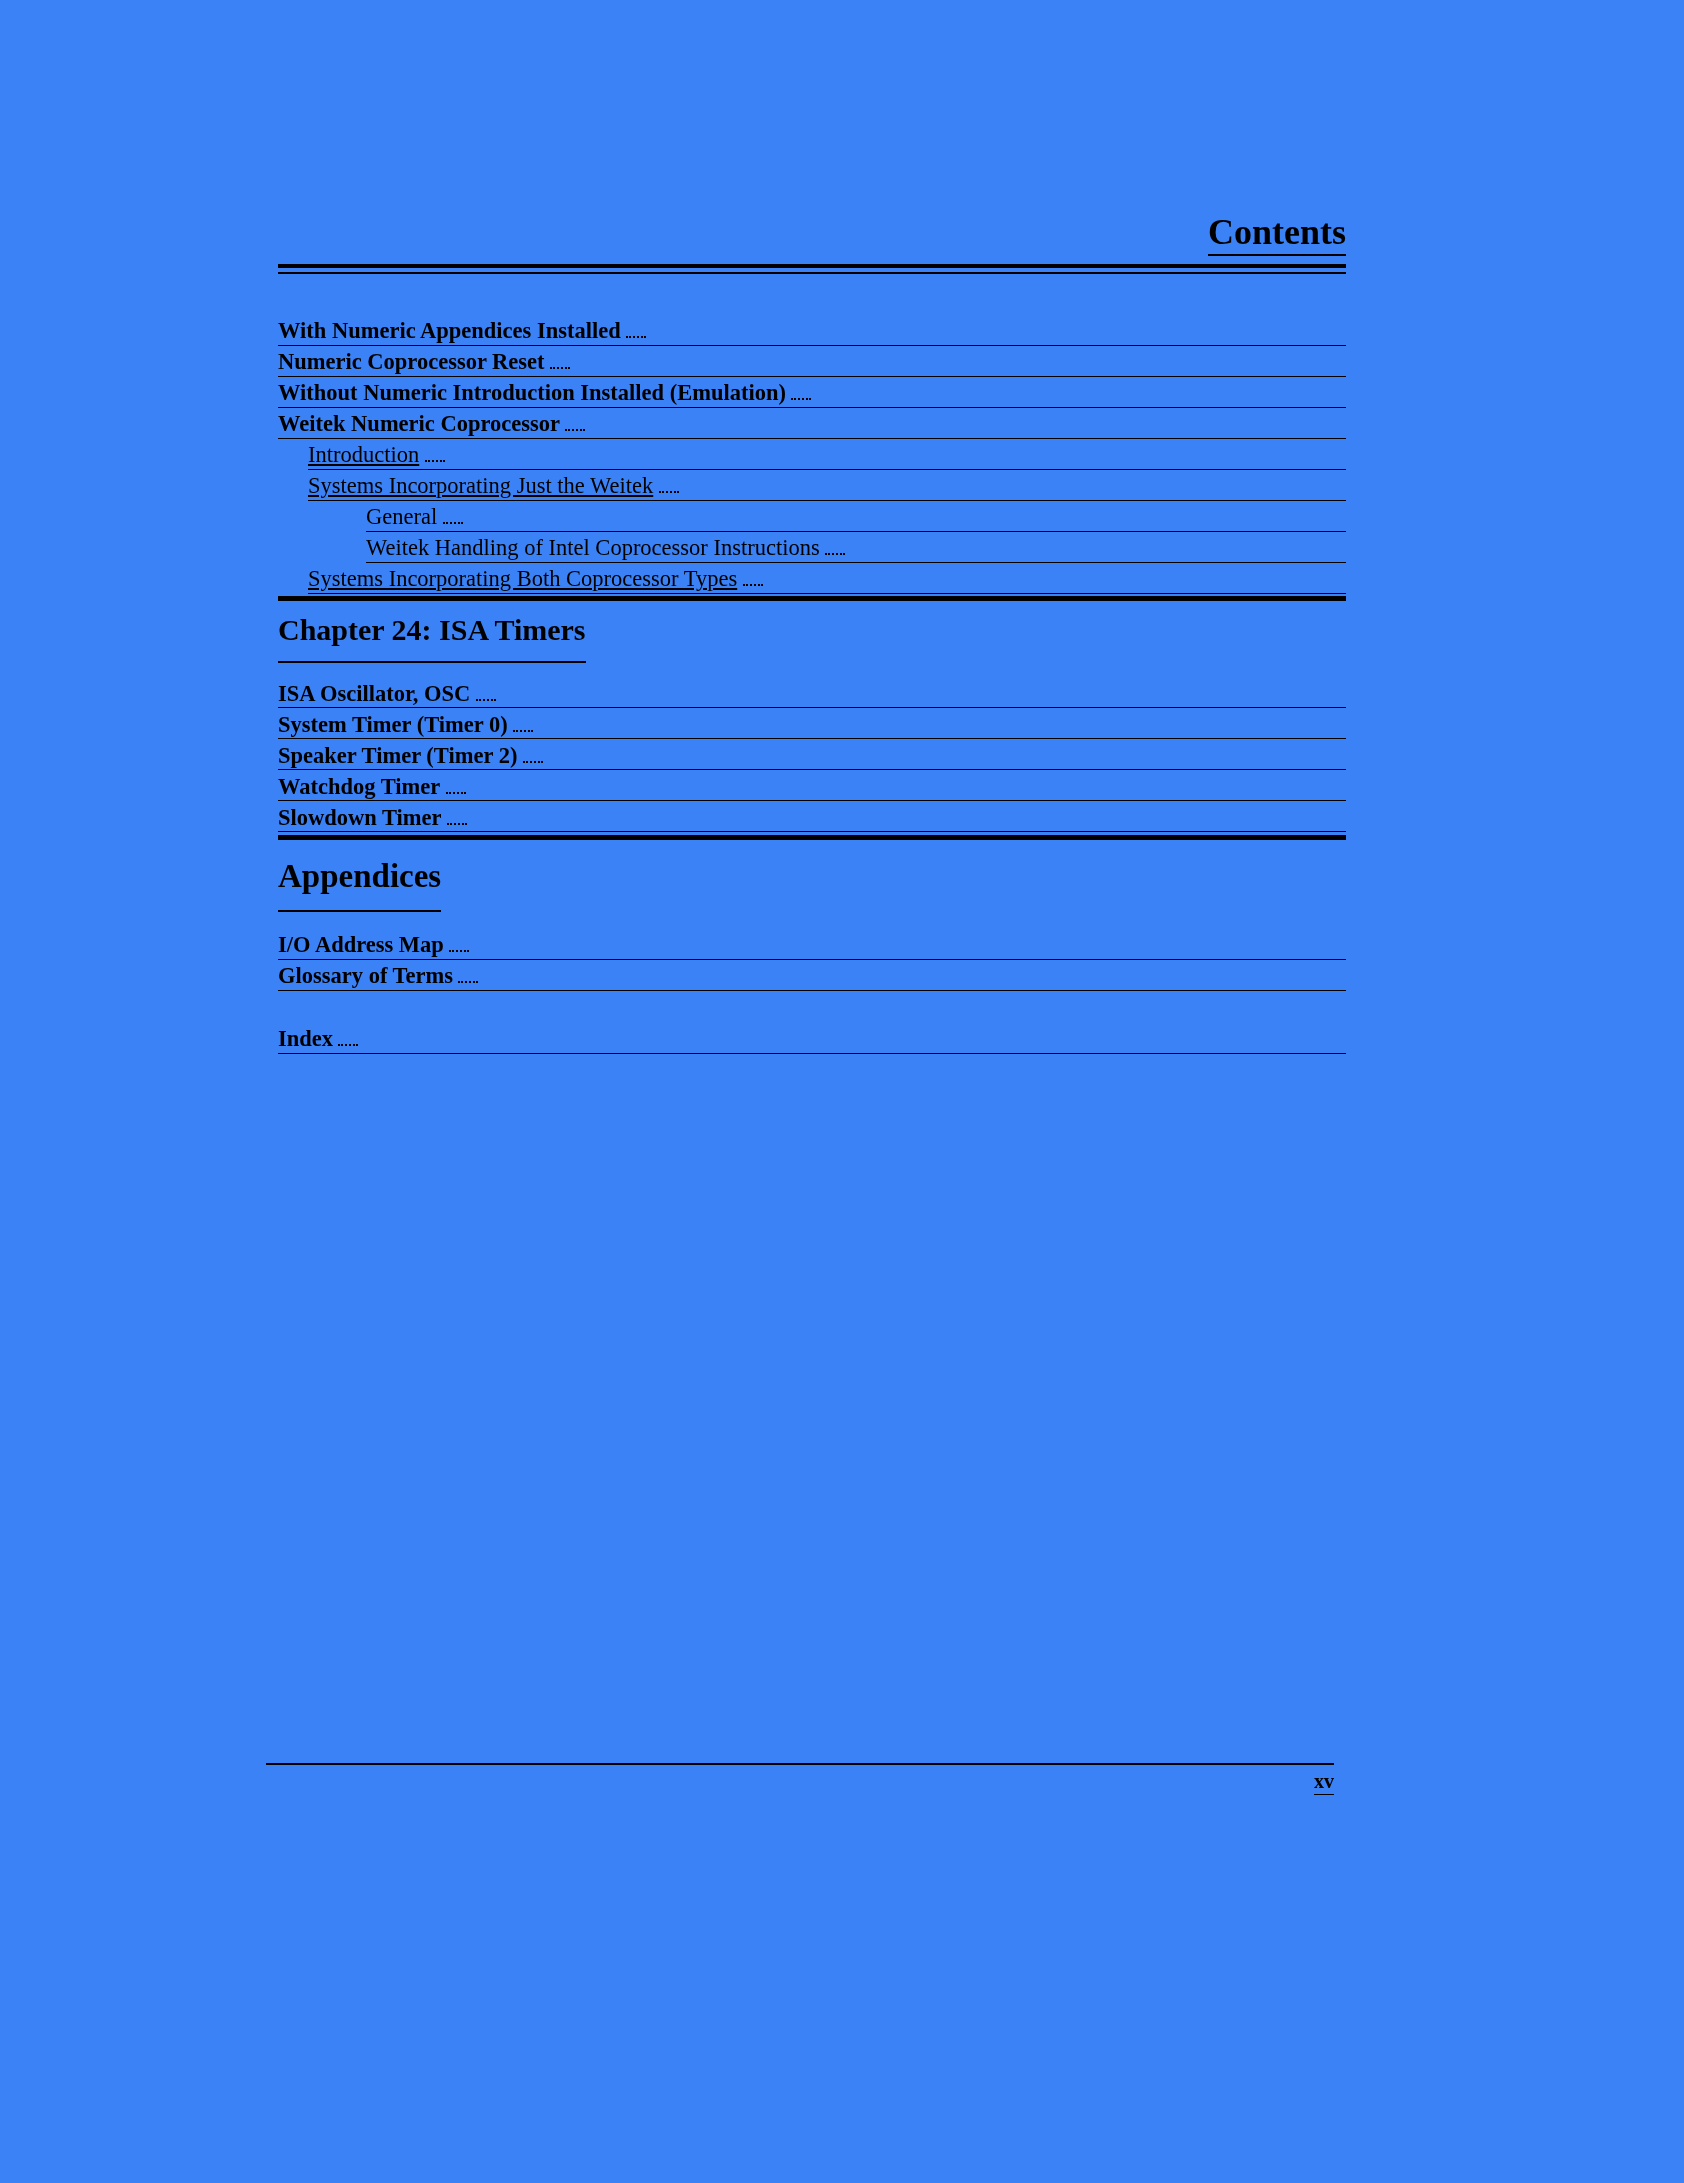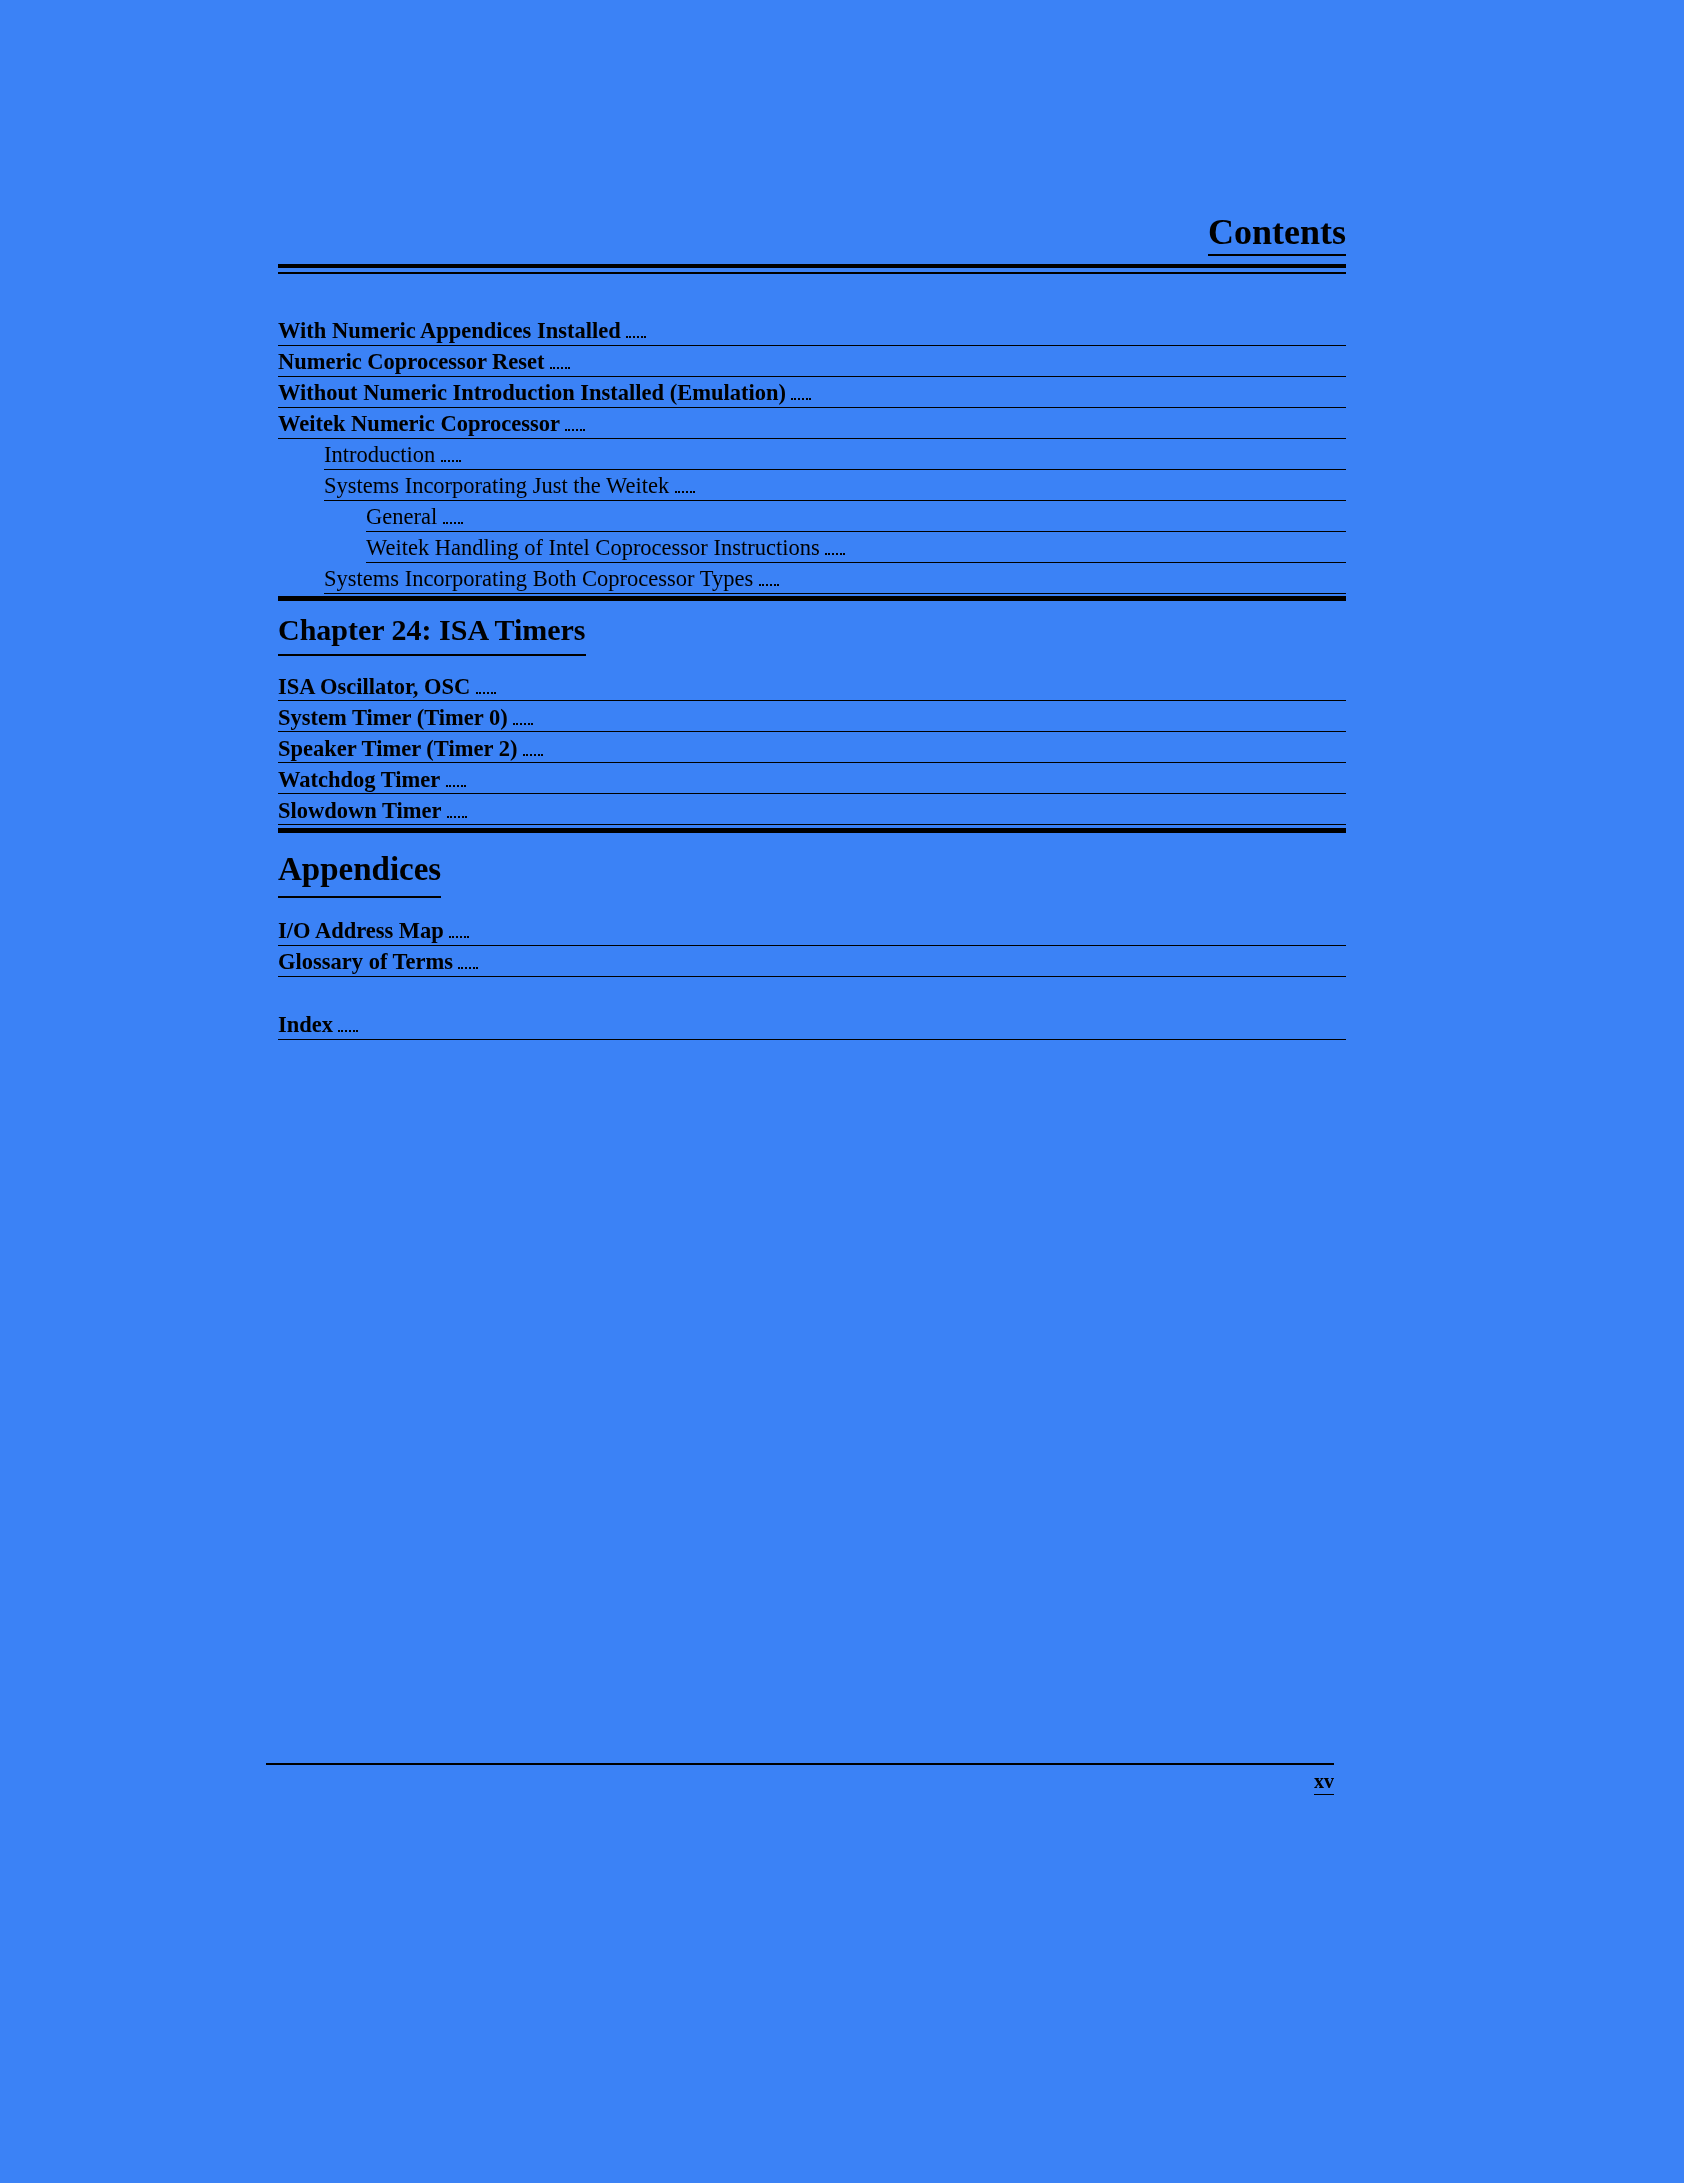"Introduction" .entry.l1 { margin-left: 46px -> 30px; text-decoration: none -> underline }
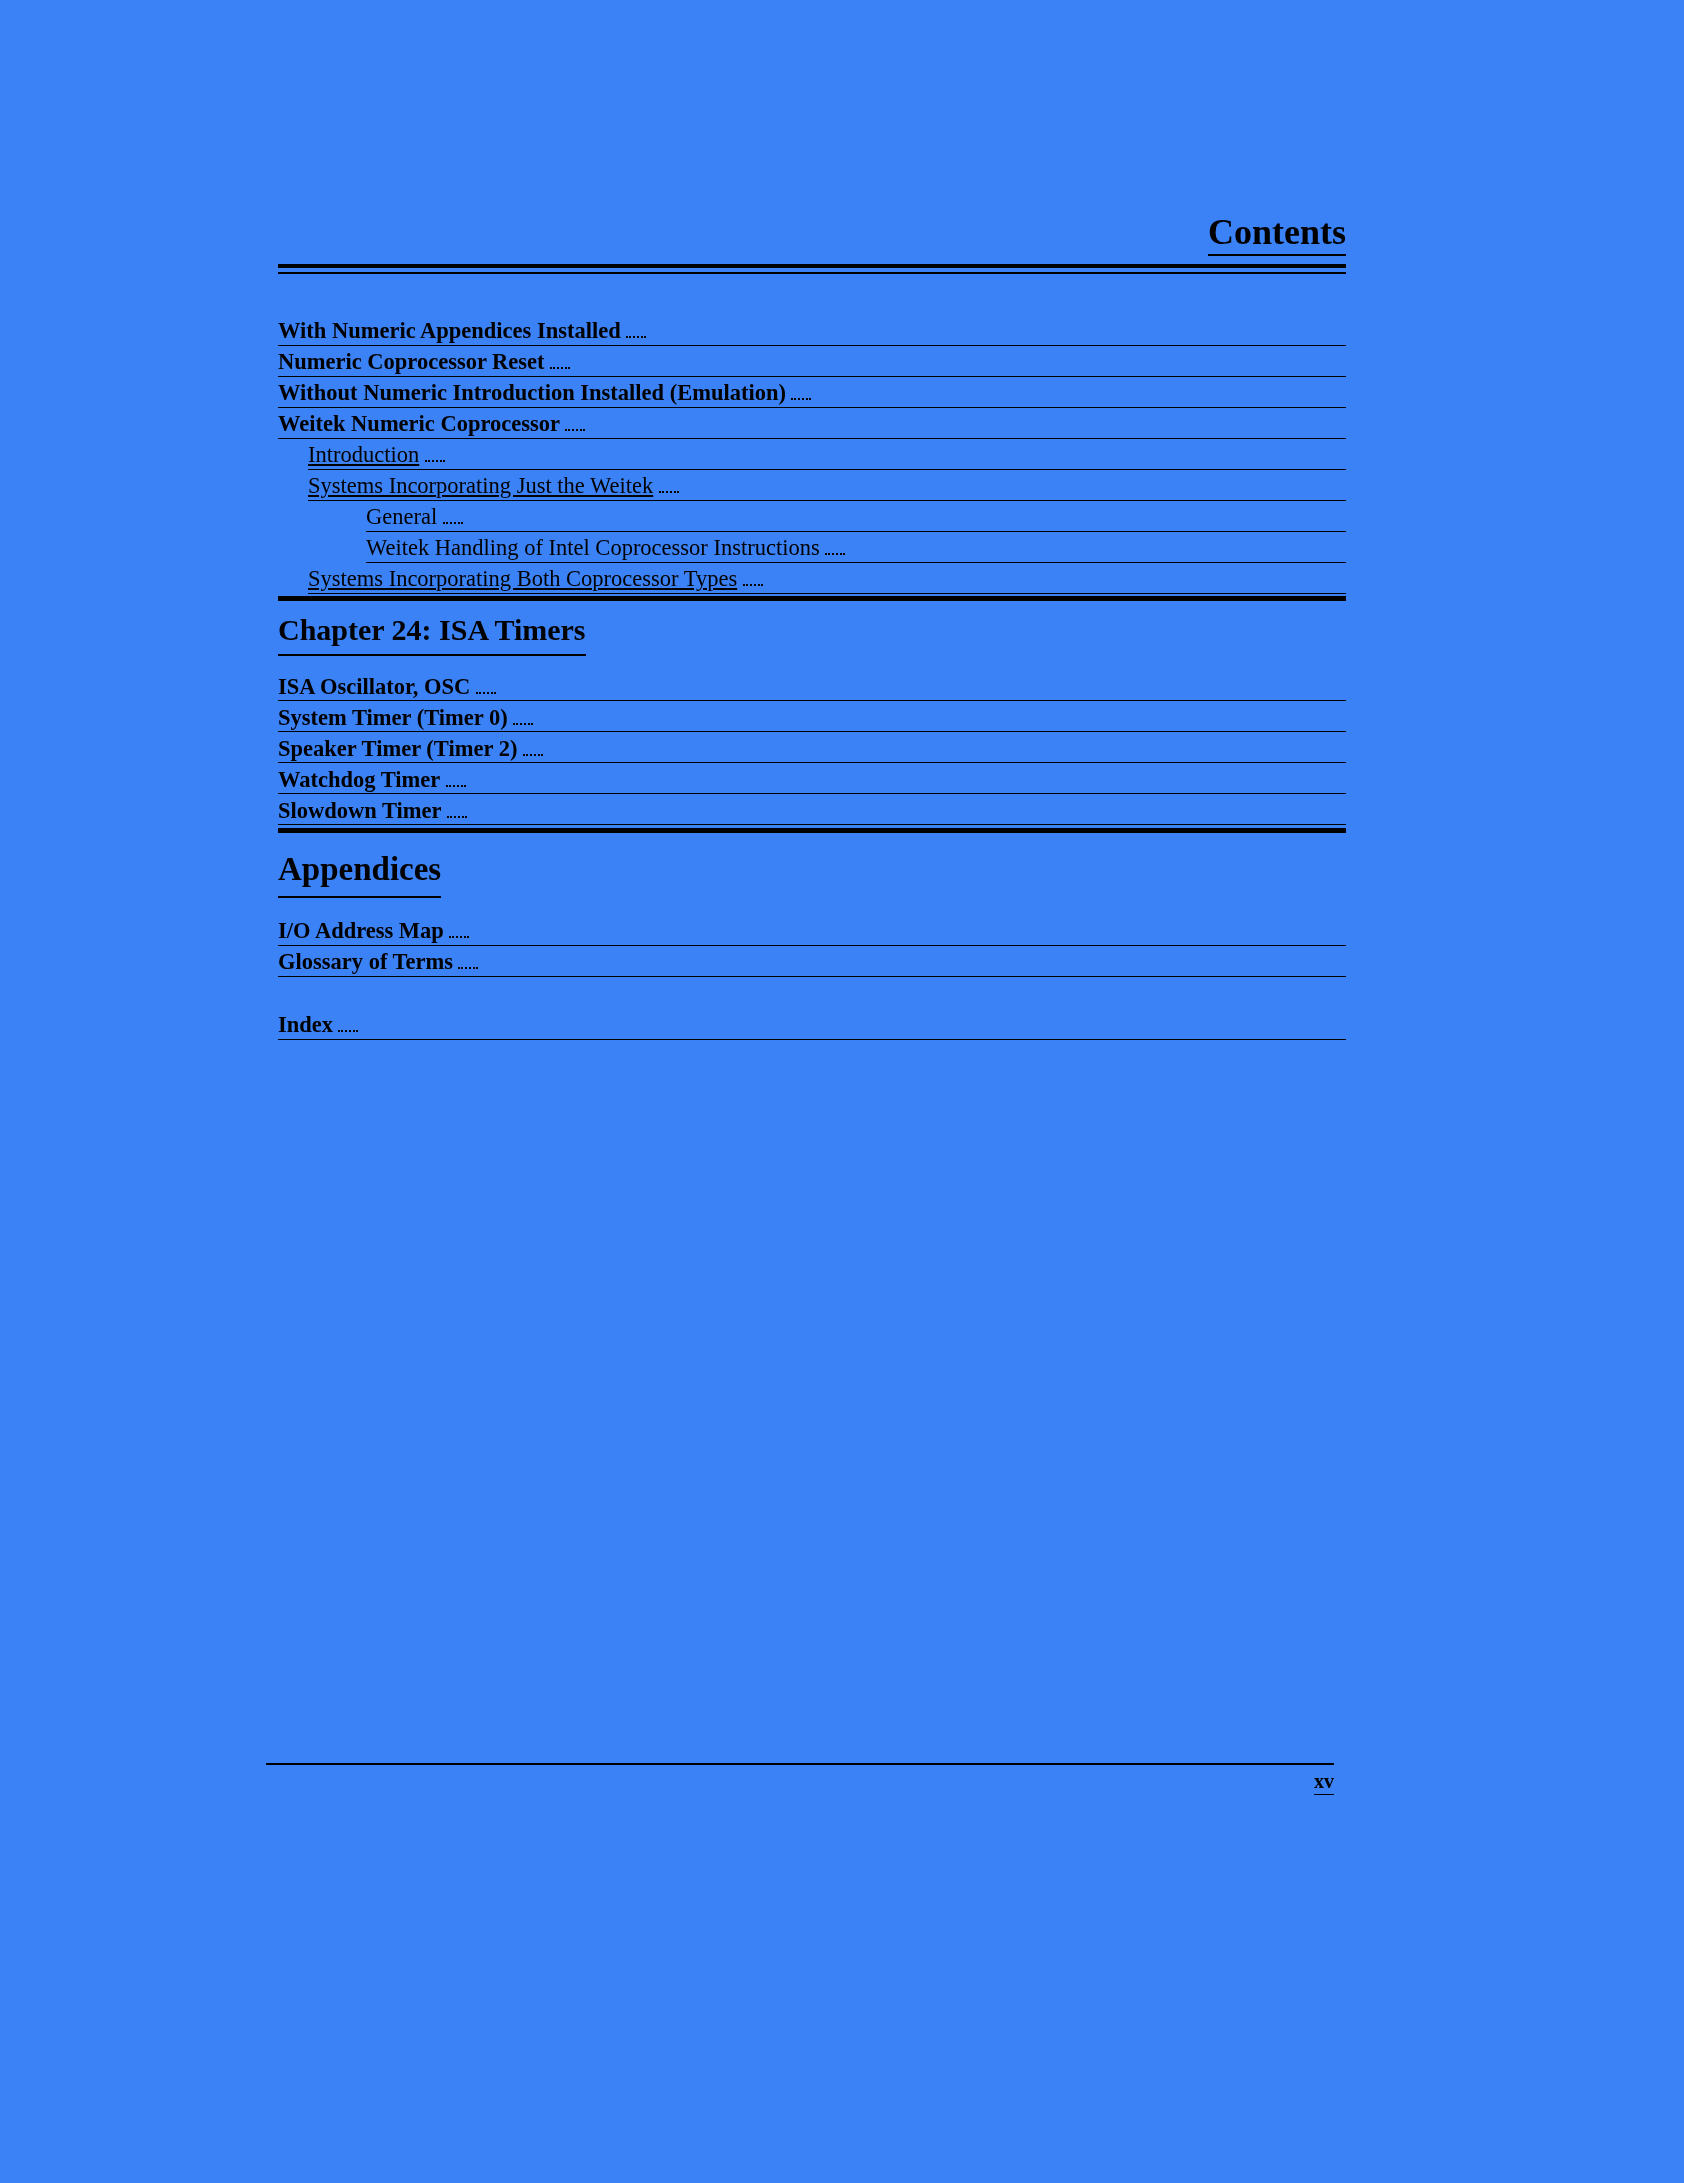"Chapter 24: ISA Timers" .section-heading .txt { padding-bottom: 6px -> 13px }
